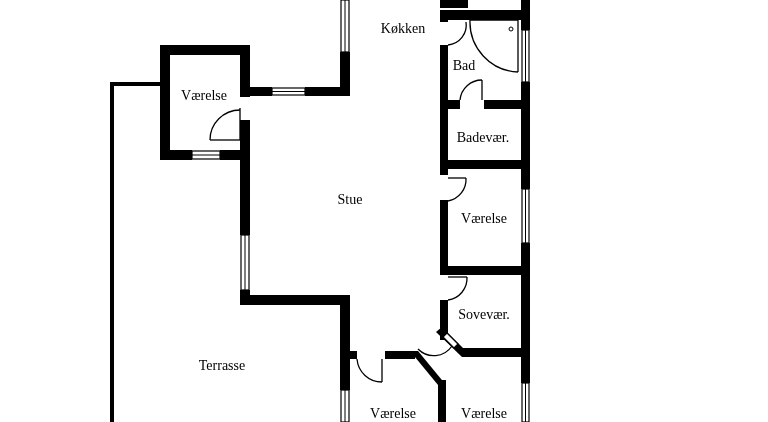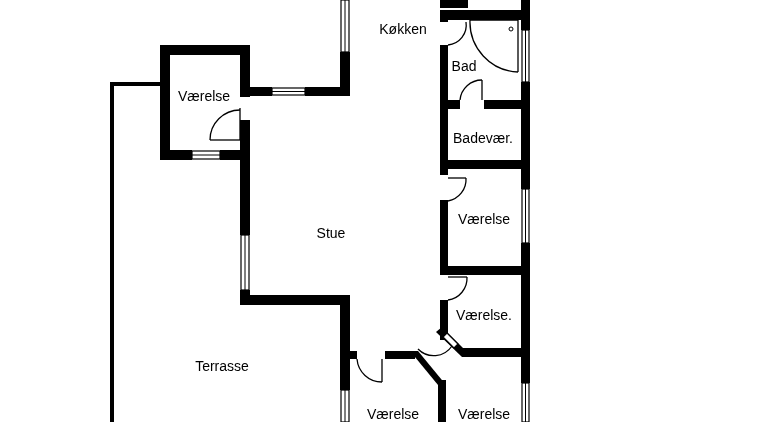"Køkken" .label { font-family: Liberation Sans, sans-serif -> Liberation Serif, serif }
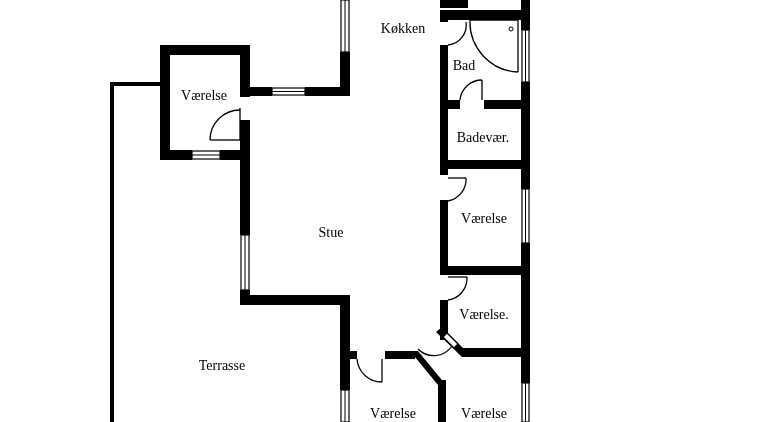"Stue" div.label { left: 331px -> 350px; margin-top: 33px -> none }
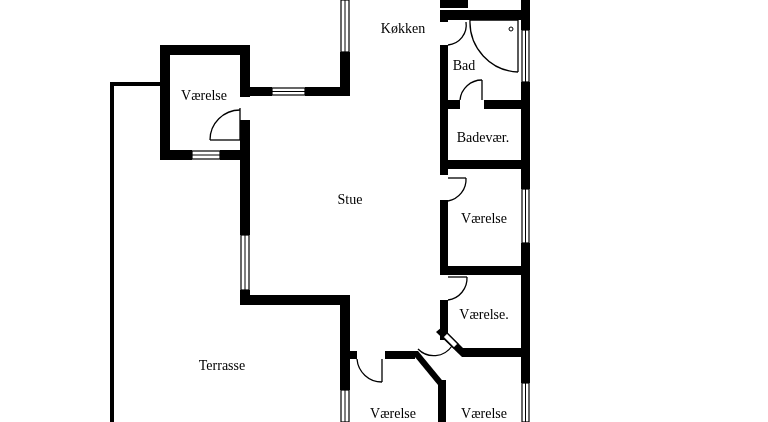"Værelse." div.label { text: Værelse -> Sovevær }
